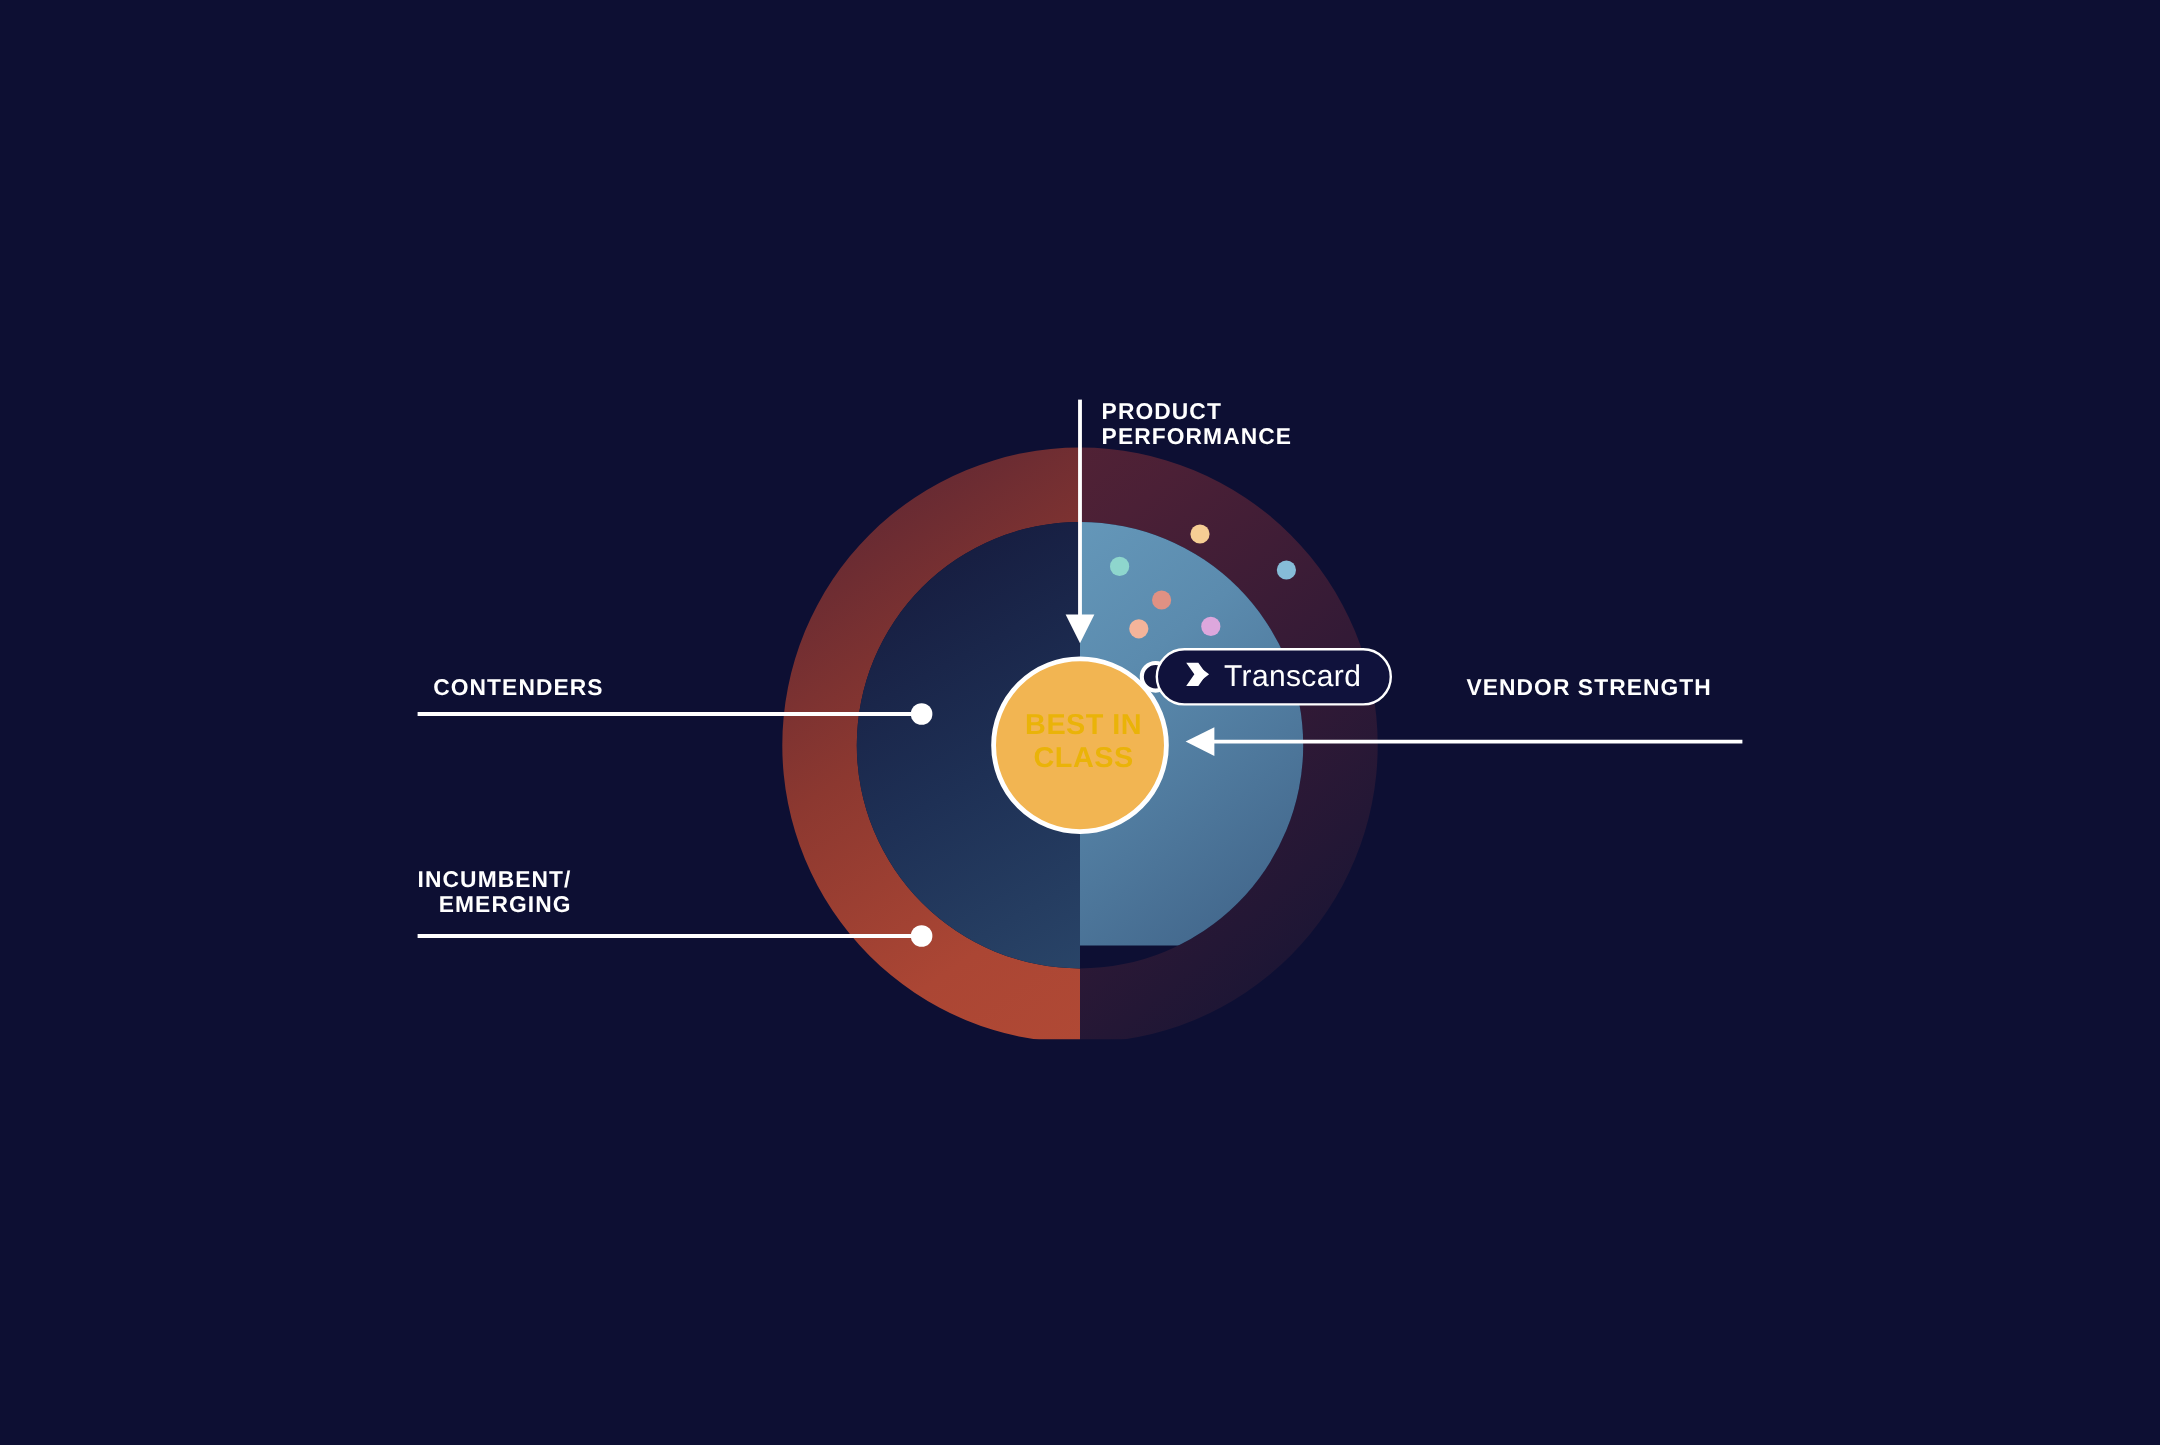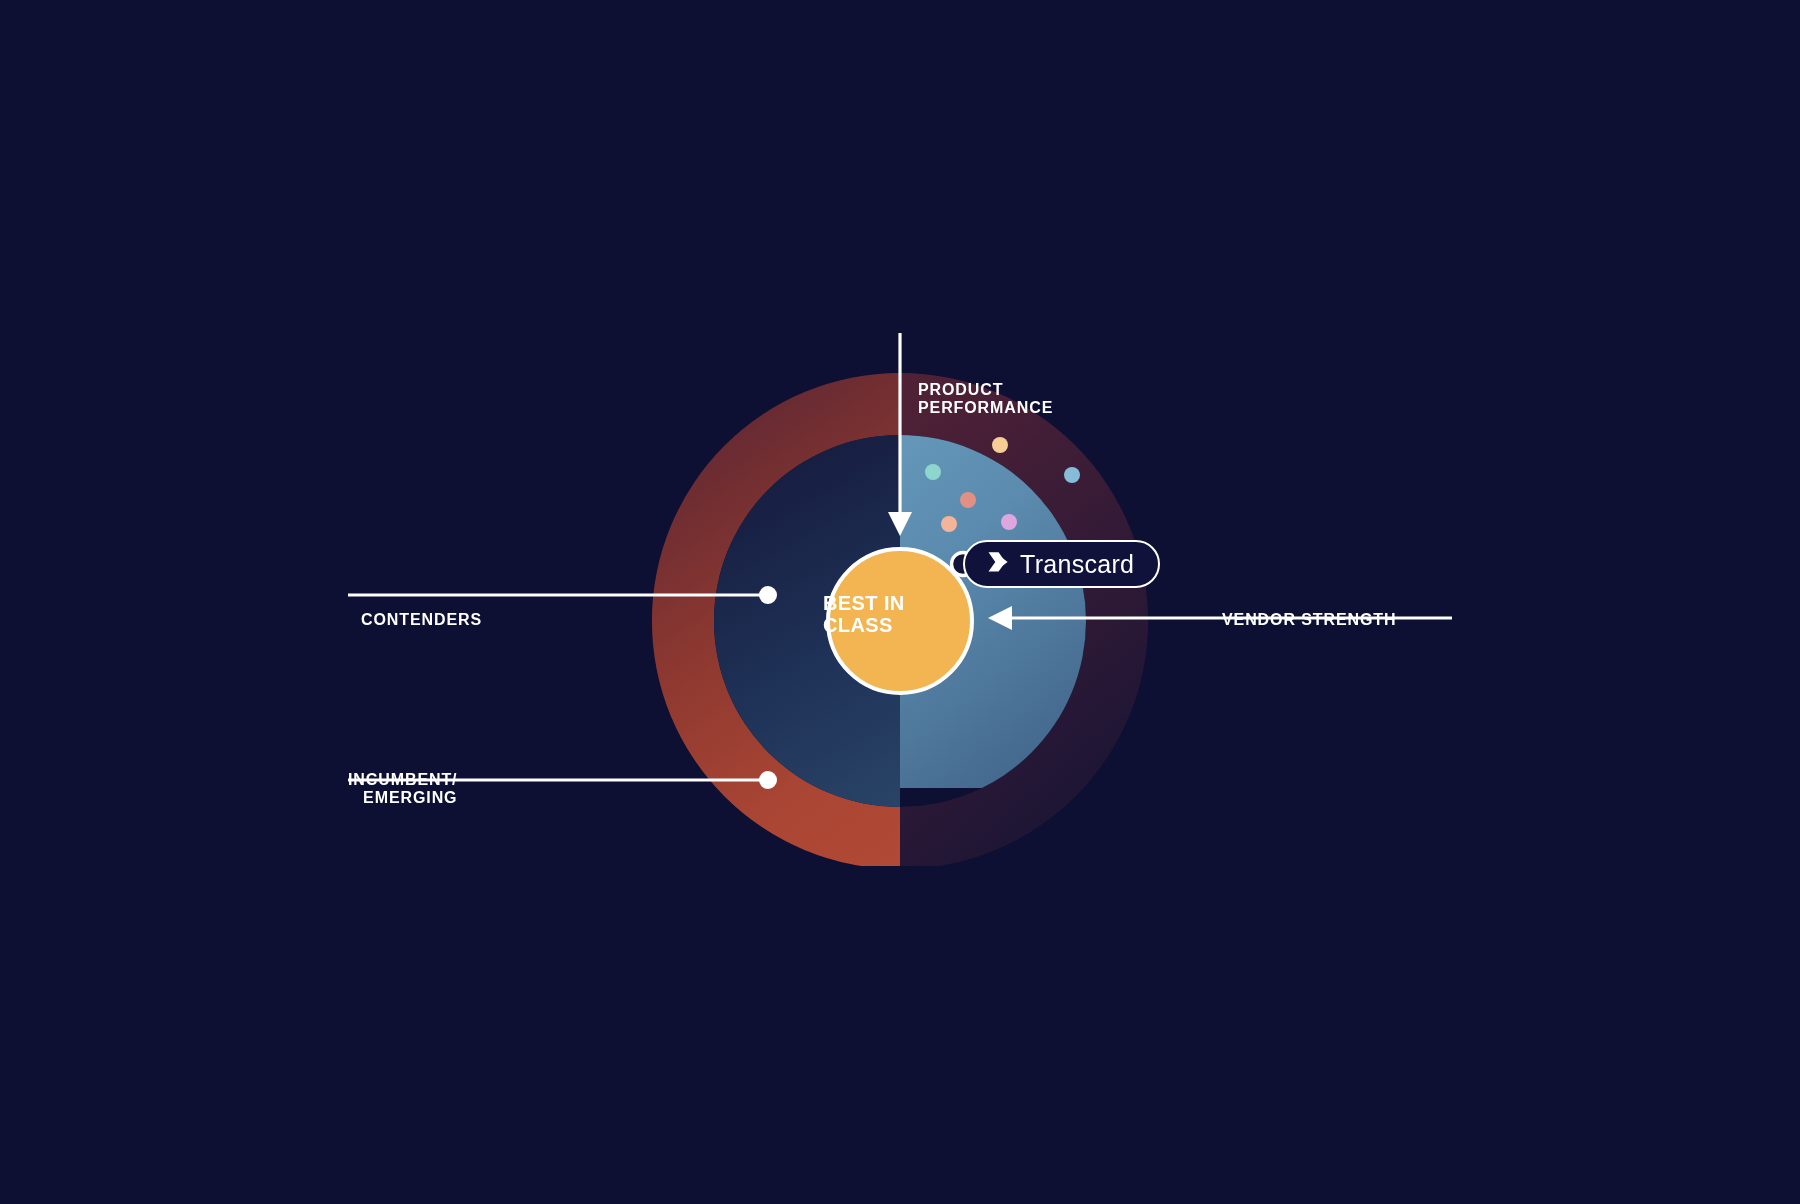"PRODUCT" .lbl { font-size: 16px -> 19px; margin-top: 48px -> none }
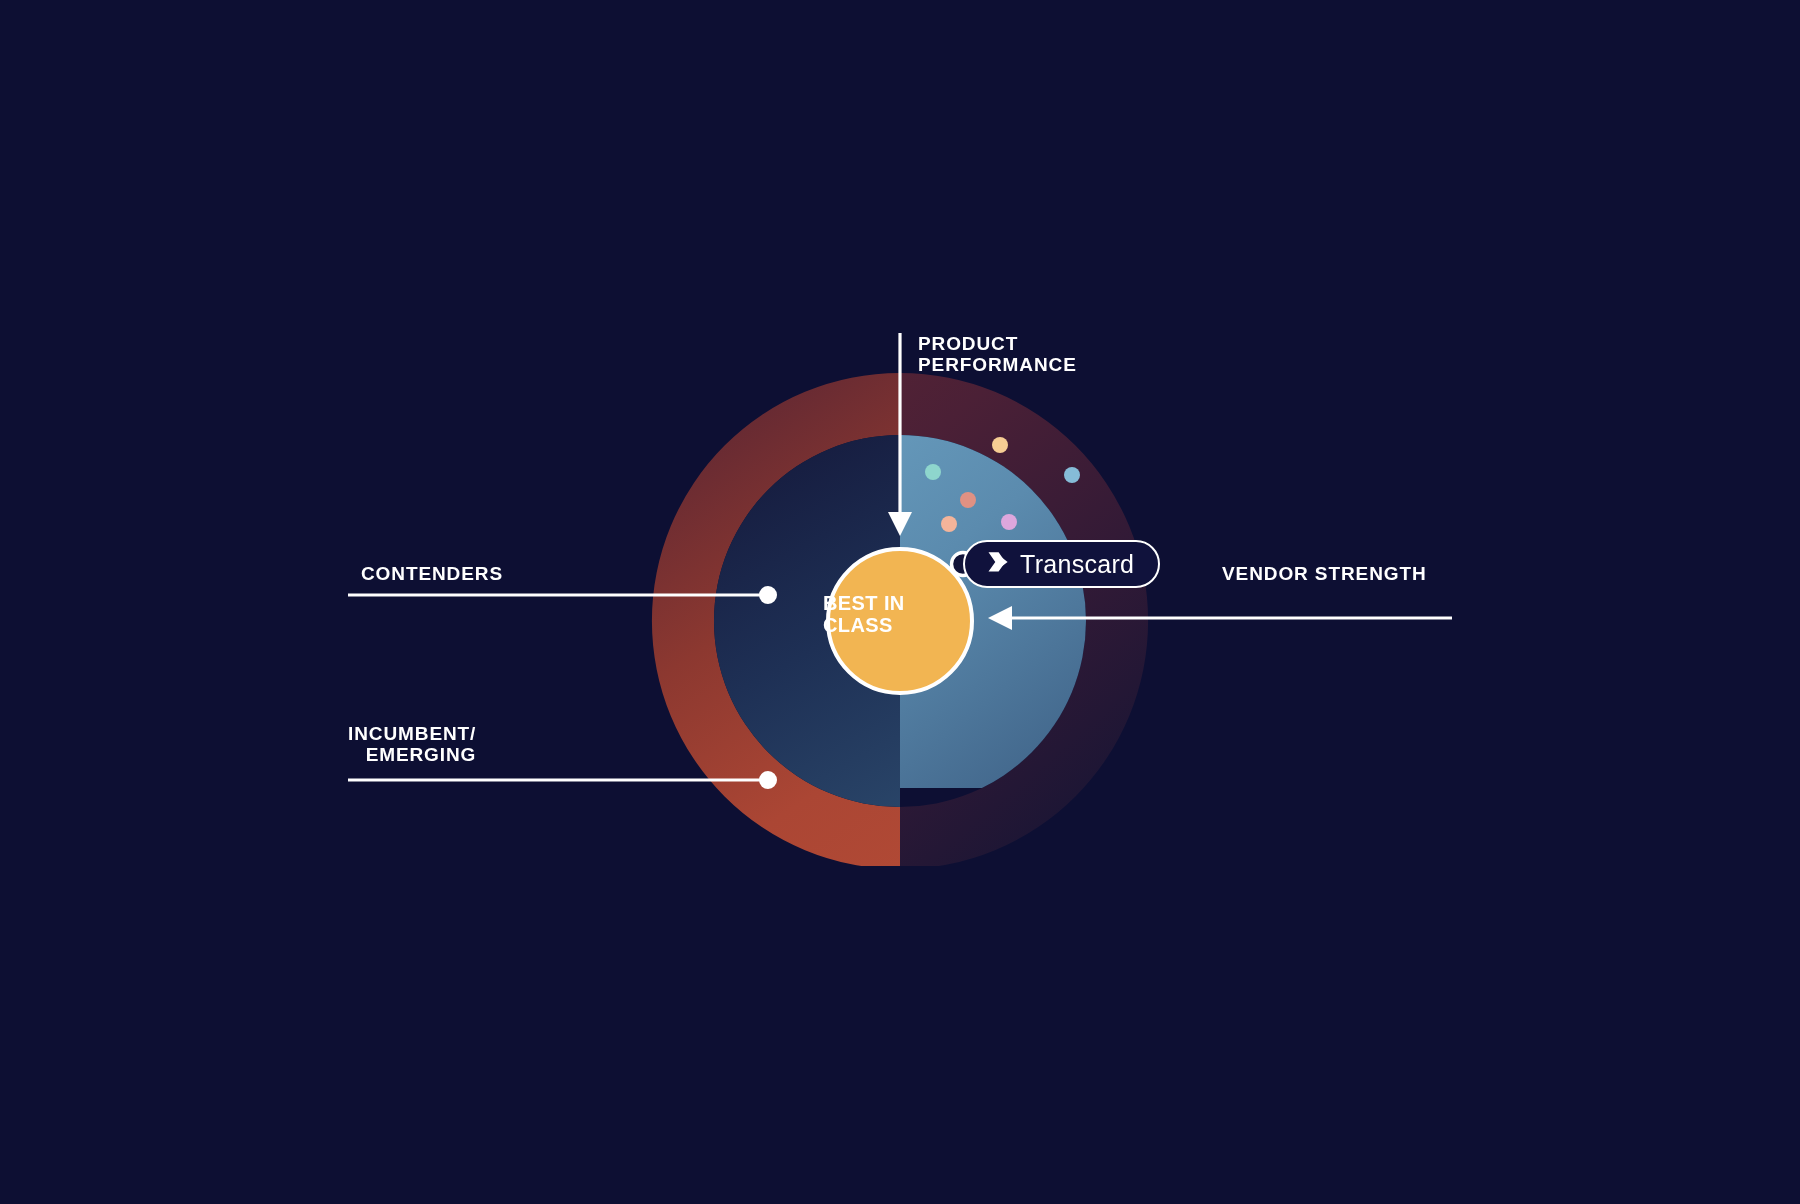"BEST IN" #center-label { color: #ffffff -> #eab308; font-size: 20px -> 24px; text-align: left -> center }
